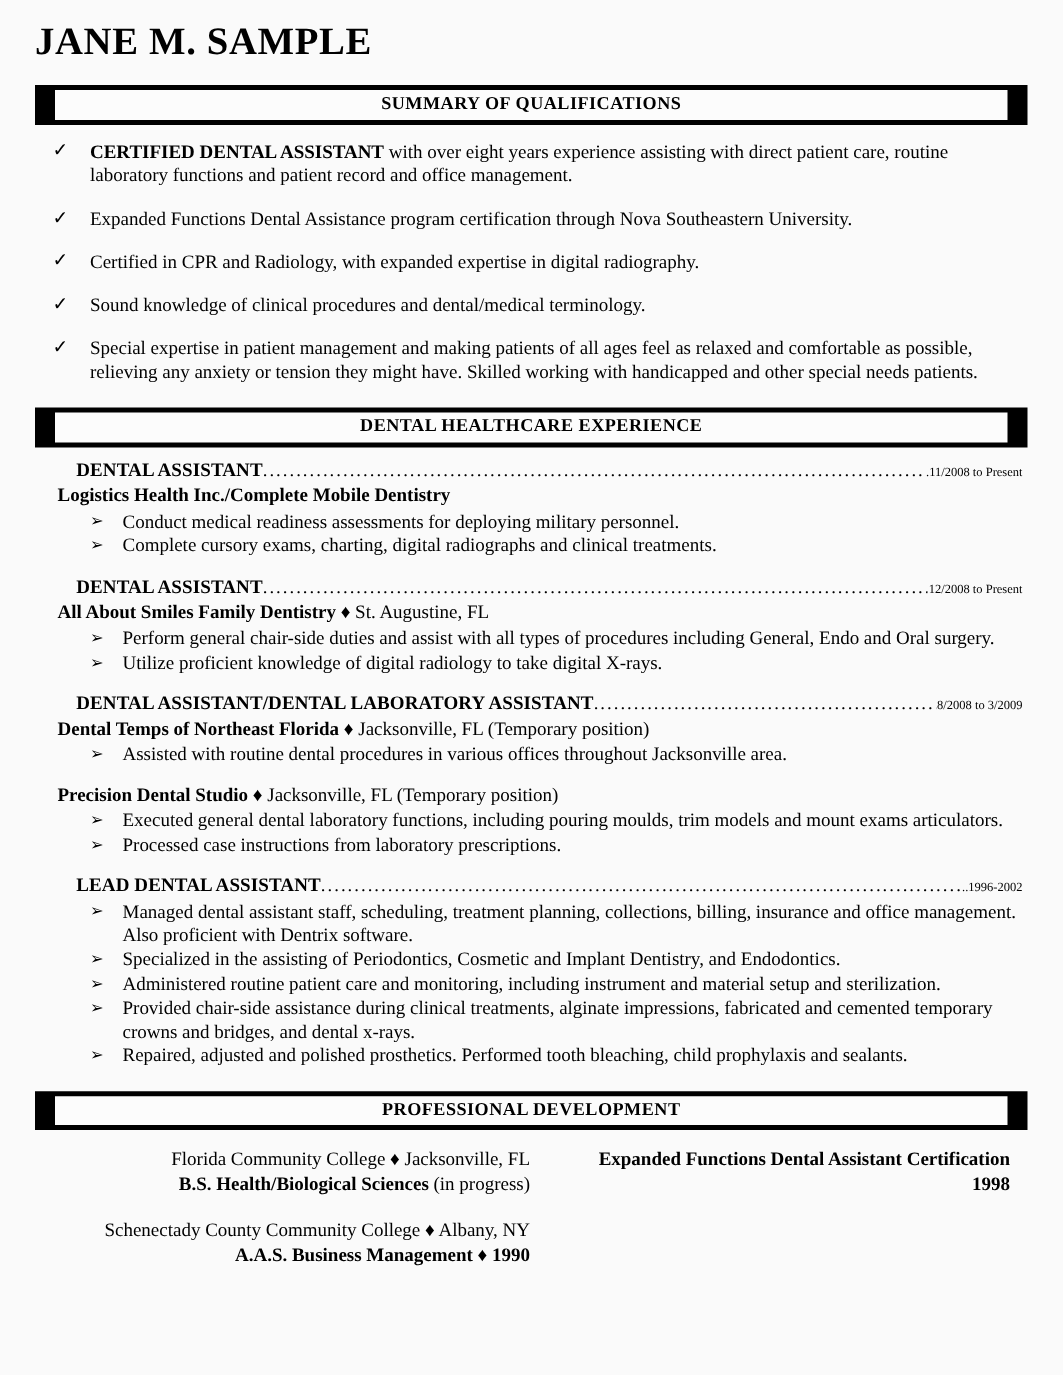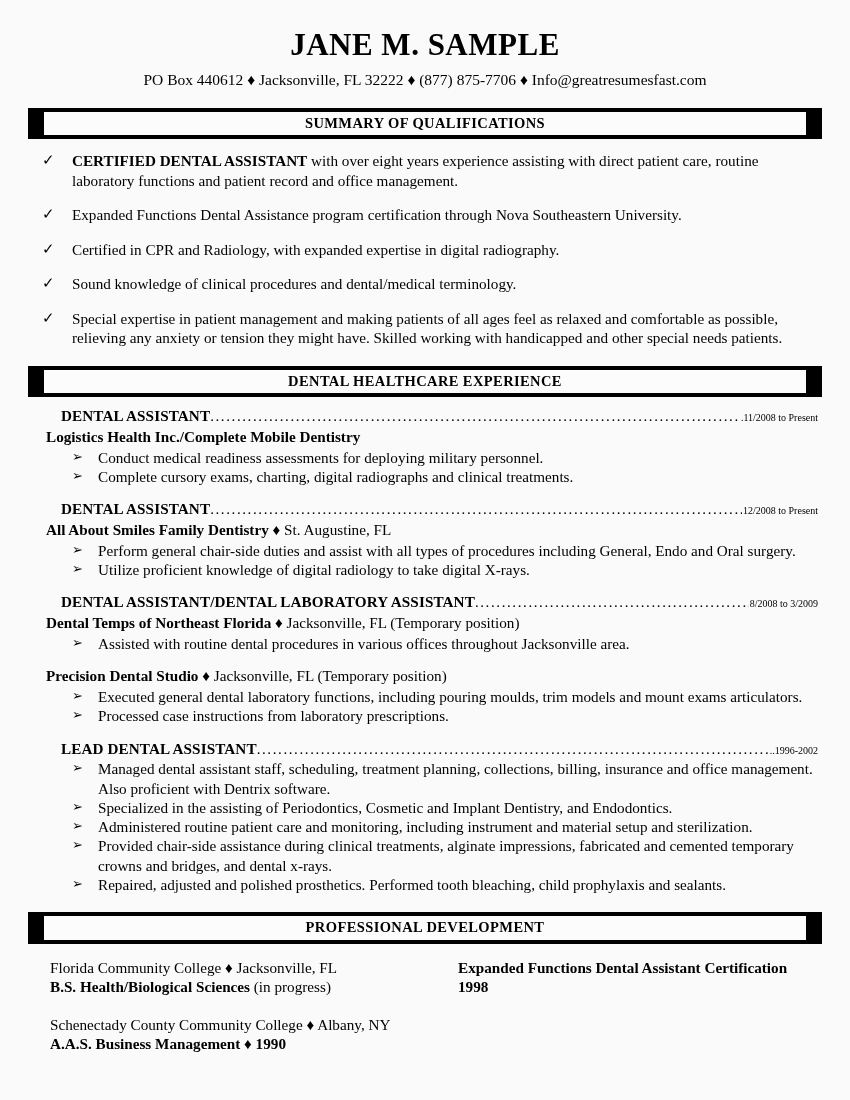"JANE M. SAMPLE" .name { margin-top: 28px -> 16px; text-align: center -> left }
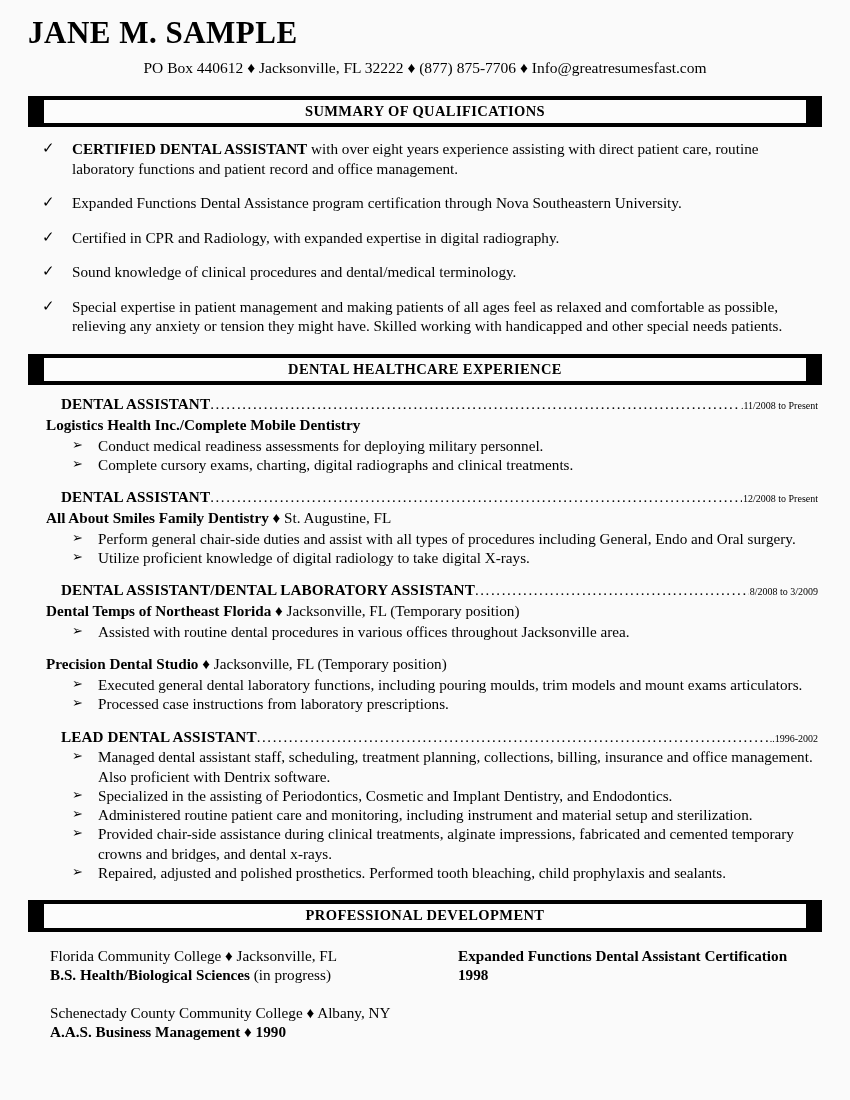"PO Box 440612 ♦ Jacksonville," div.contact { html: <div>PO Box 440612 ♦ Jacksonville, FL 32222 ♦ (877) 875-7706 ♦ Info@greatresumesfast.com</div> -> none }
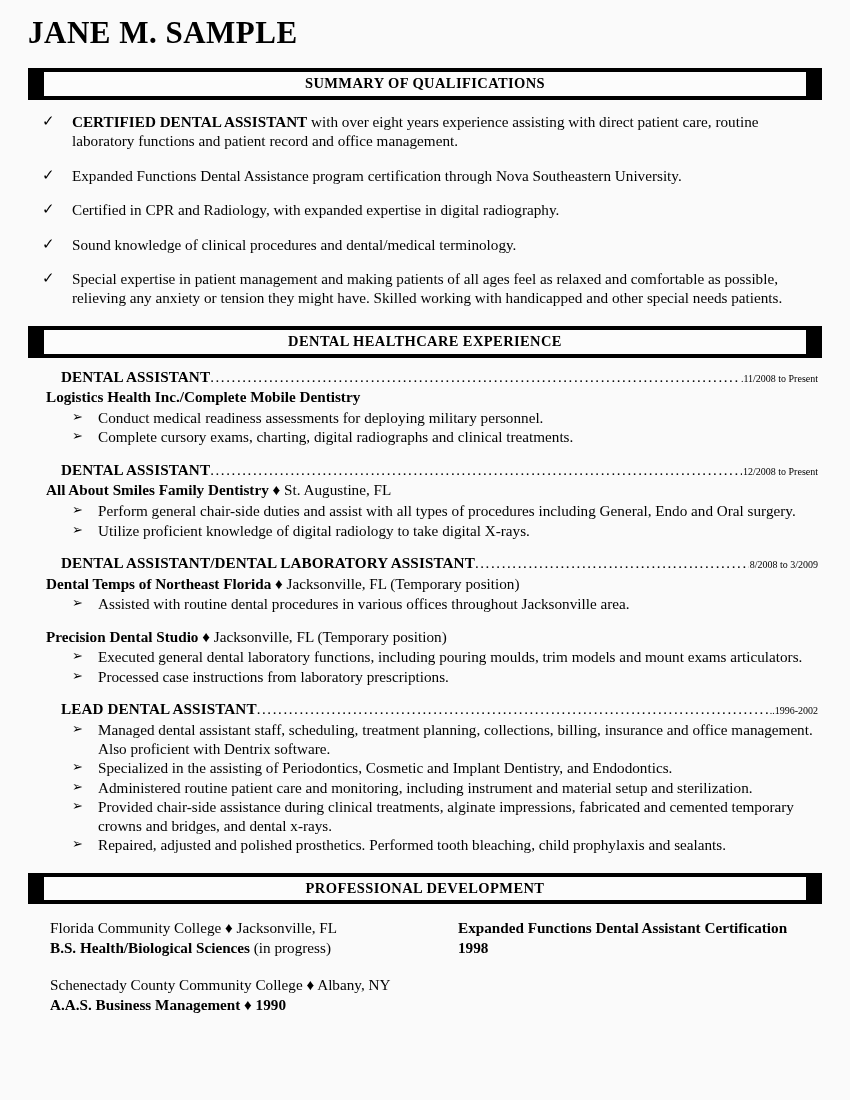"Florida Community College ♦" .edu-entry { text-align: none -> right }
